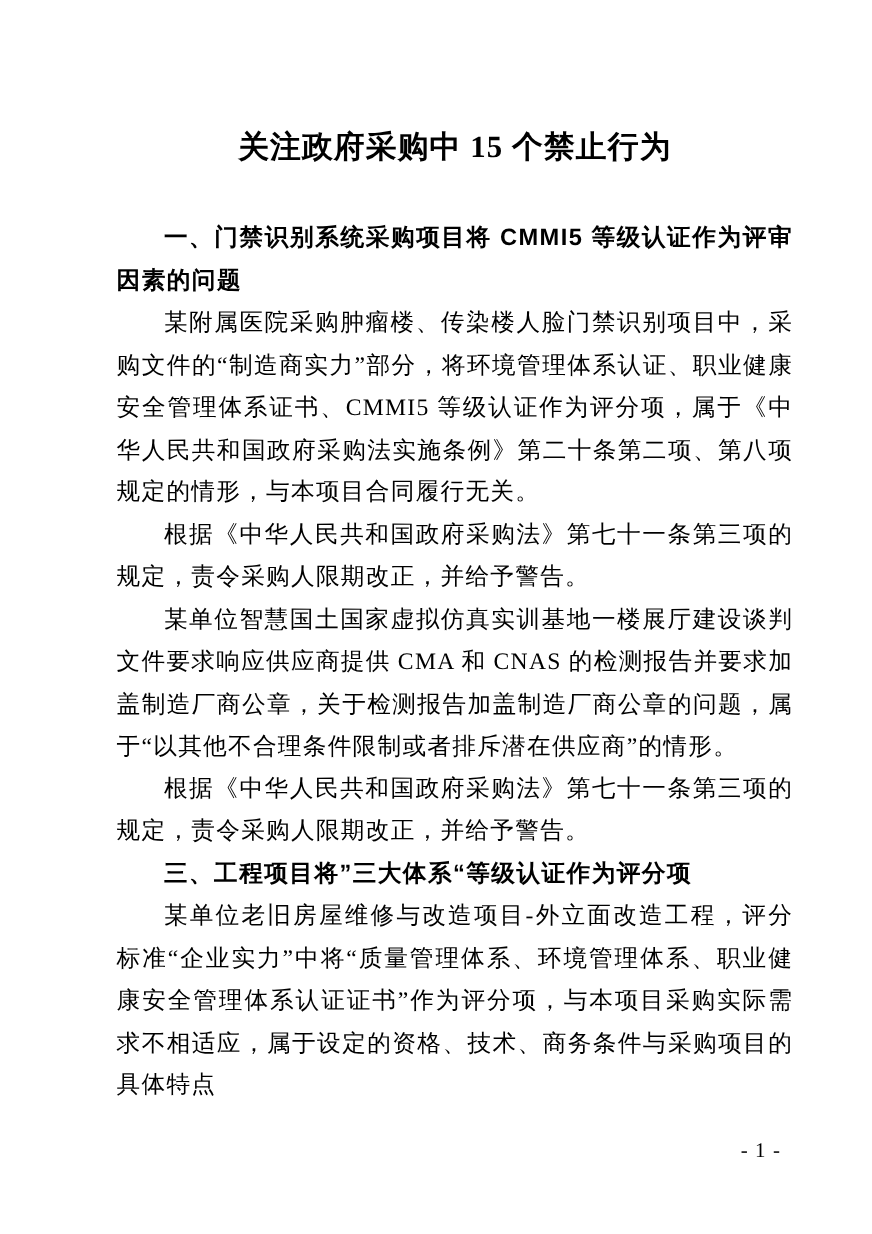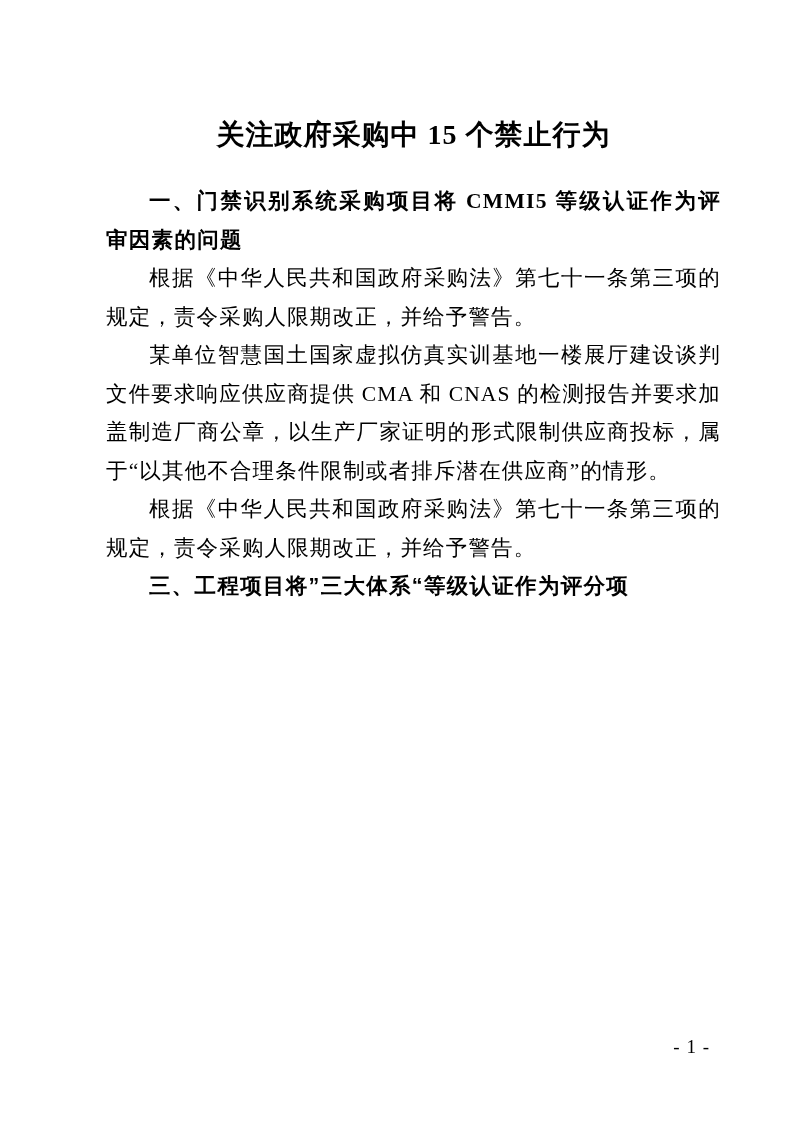"一、门禁识别系统采购项目将 CMMI5 等级认证作为评审因素的问题" .sec-heading.first { font-family: Liberation Serif, serif -> none; margin-top: 30px -> 45px }
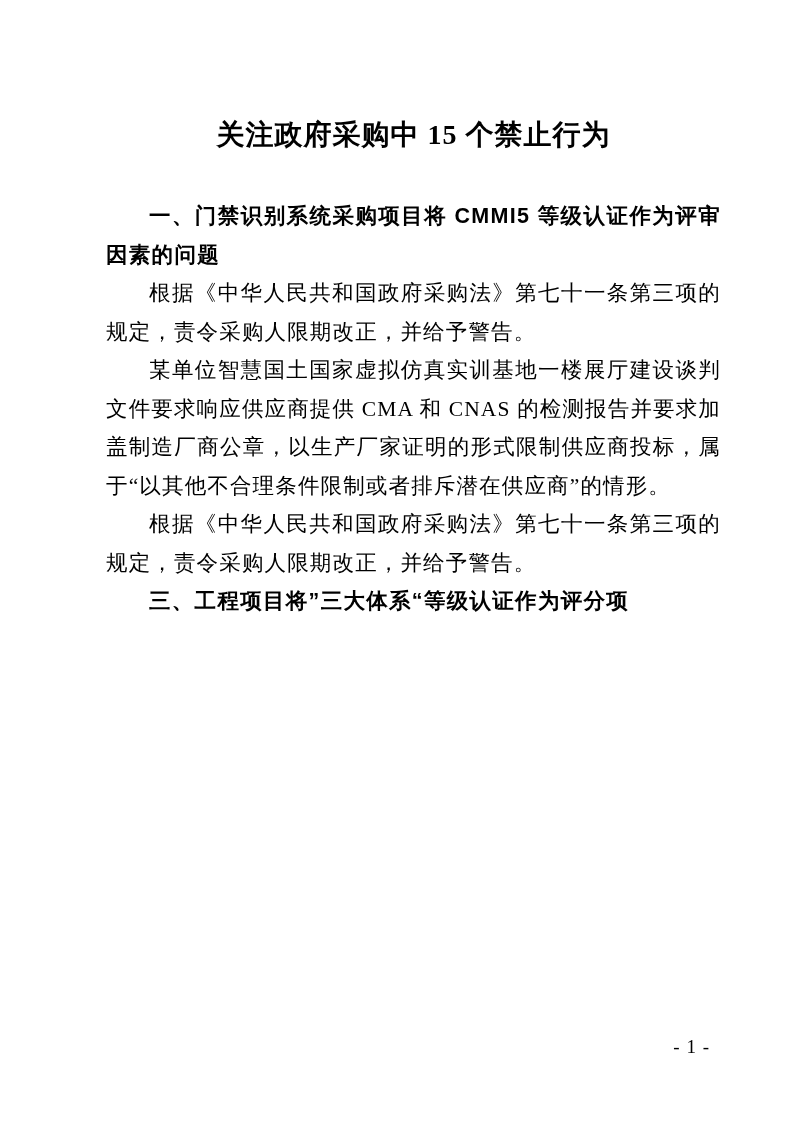"某附属医院采购肿瘤楼、传染楼人脸门禁识别项目中，采购文件的“制造商实力”部分，将" p.body-text { html: none -> <p>某附属医院采购肿瘤楼、传染楼人脸门禁识别项目中，采购文件的“制造商实力”部分，将环境管理体系认证、职业健康安全管理体系证书、CMMI5 等级认证作为评分项，属于《中华人民共和国政府采购法实施条例》第二十条第二项、第八项规定的情形，与本项目合同履行无关。</p> }
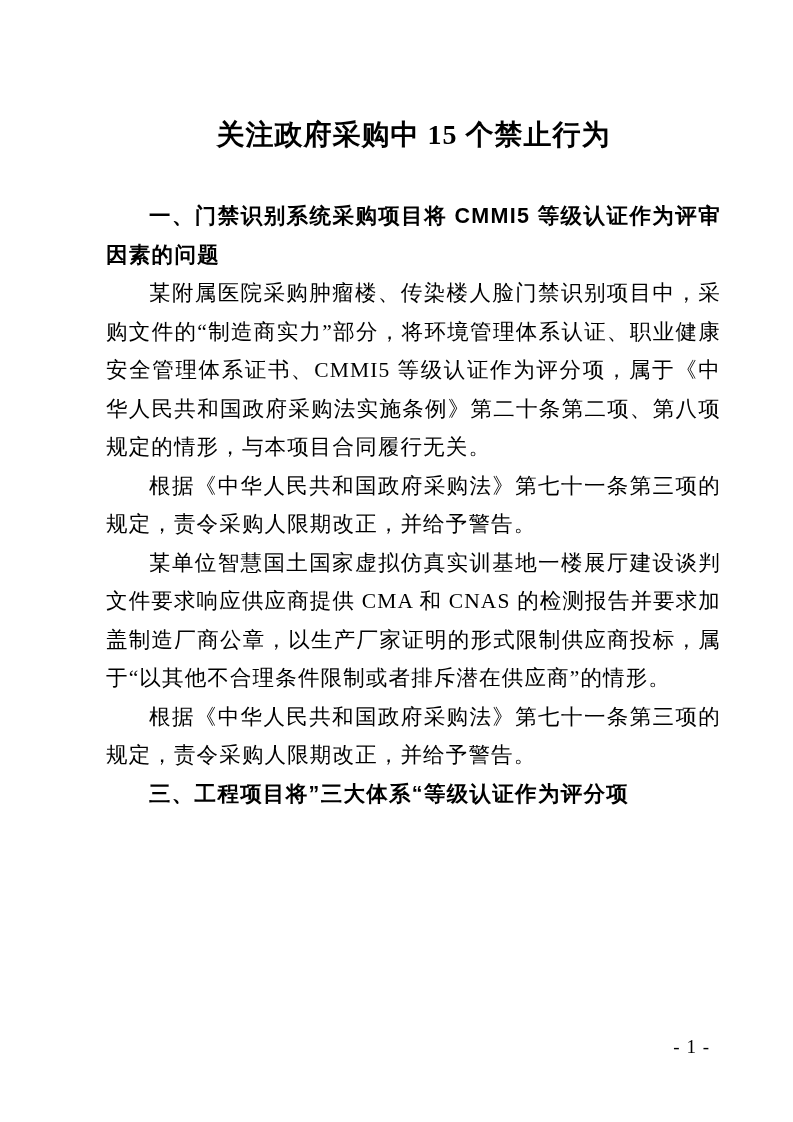"某单位智慧国土国家虚拟仿真实训基地一楼展厅建设谈判文件要求响应供应商提供 CMA" p.body-text { text: 以生产厂家证明的形式限制供应商投标 -> 关于检测报告加盖制造厂商公章的问题 }
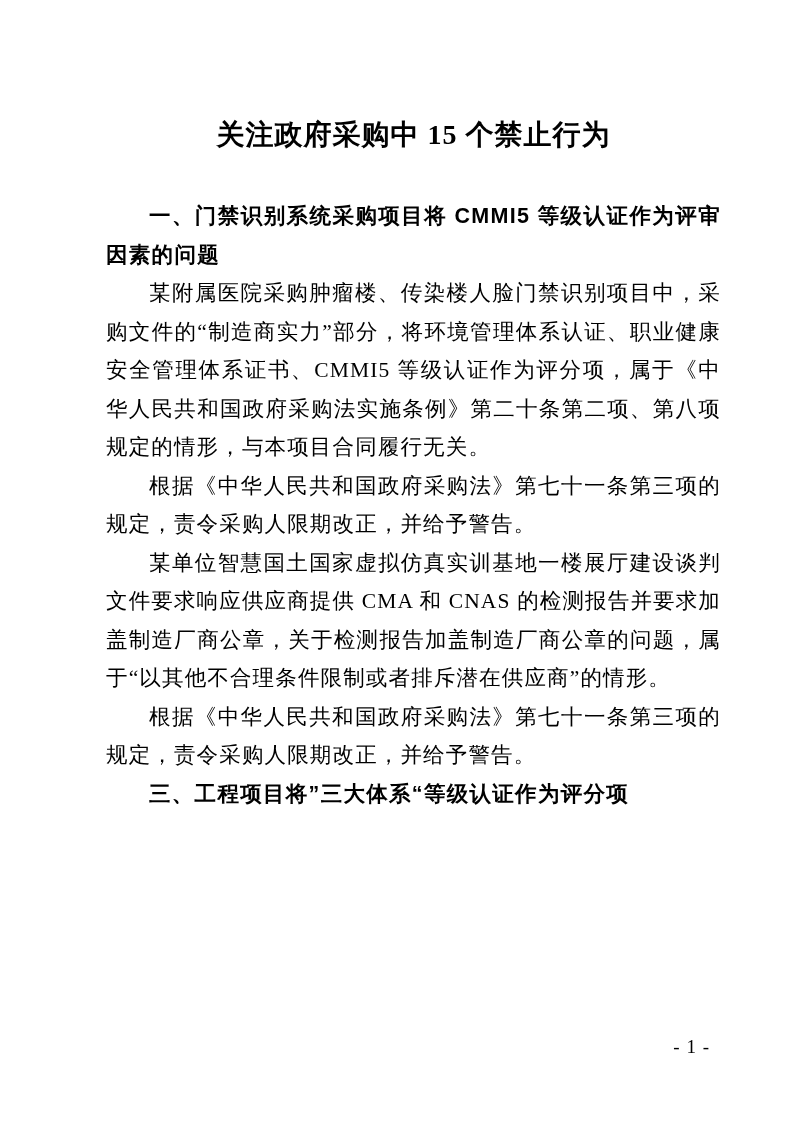"某单位老旧房屋维修与改造项目-外立面改造工程，评分标准“企业实力”中将“质量管理" p.body-text { html: none -> <p>某单位老旧房屋维修与改造项目-外立面改造工程，评分标准“企业实力”中将“质量管理体系、环境管理体系、职业健康安全管理体系认证证书”作为评分项，与本项目采购实际需求不相适应，属于设定的资格、技术、商务条件与采购项目的具体特点</p> }
